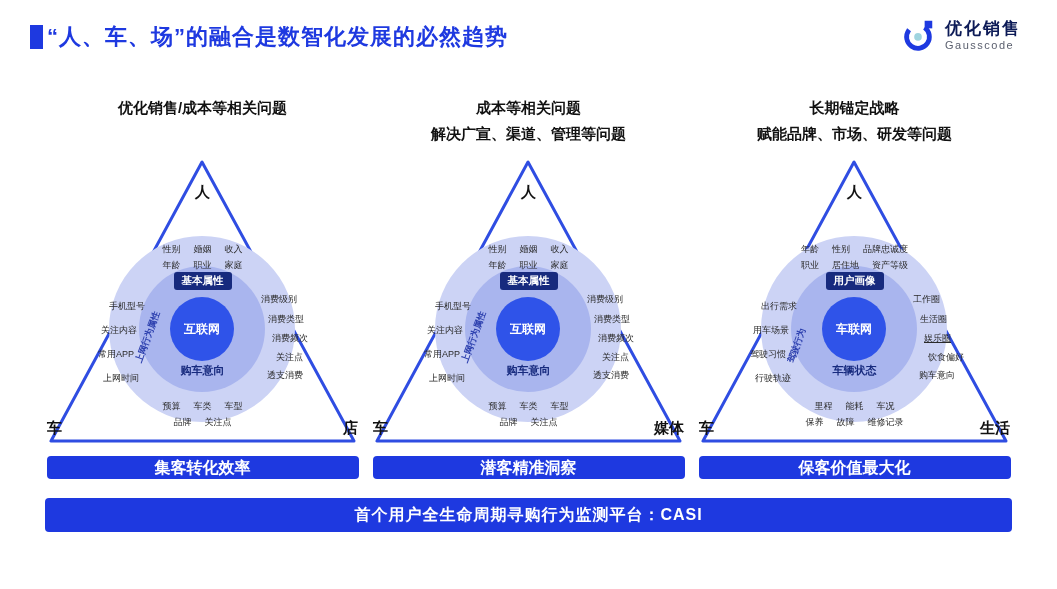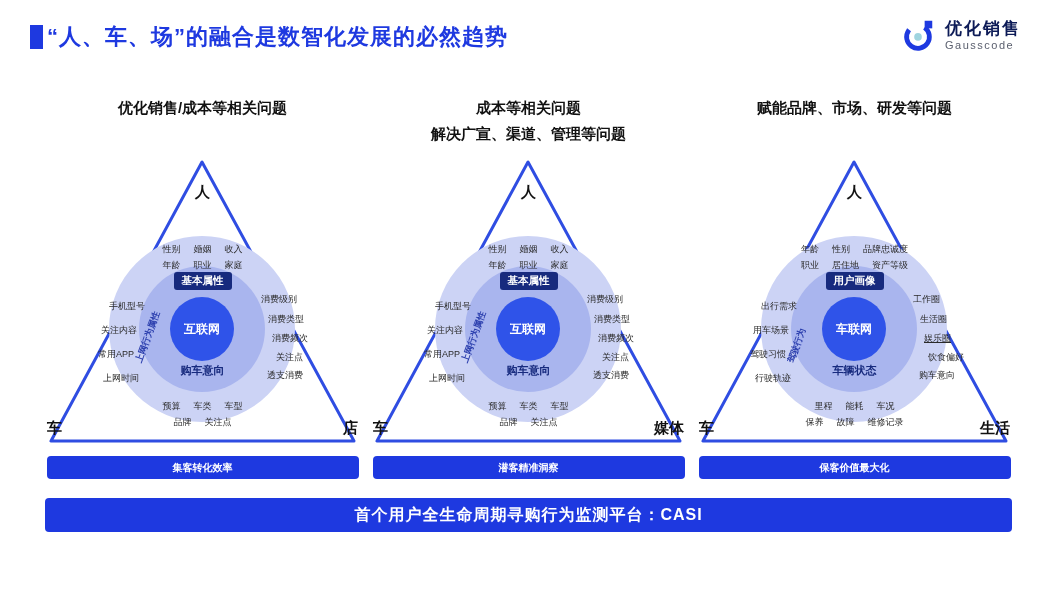"长期锚定战略" div { html: none -> <div>长期锚定战略</div> }
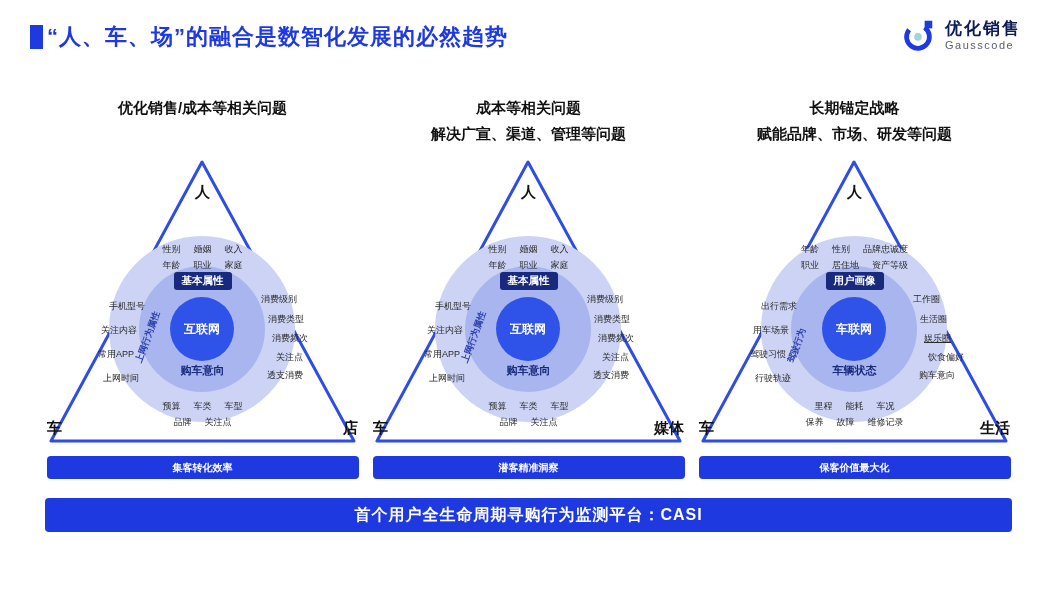"集客转化效率" .panel-bar { font-size: 10px -> 16px }
